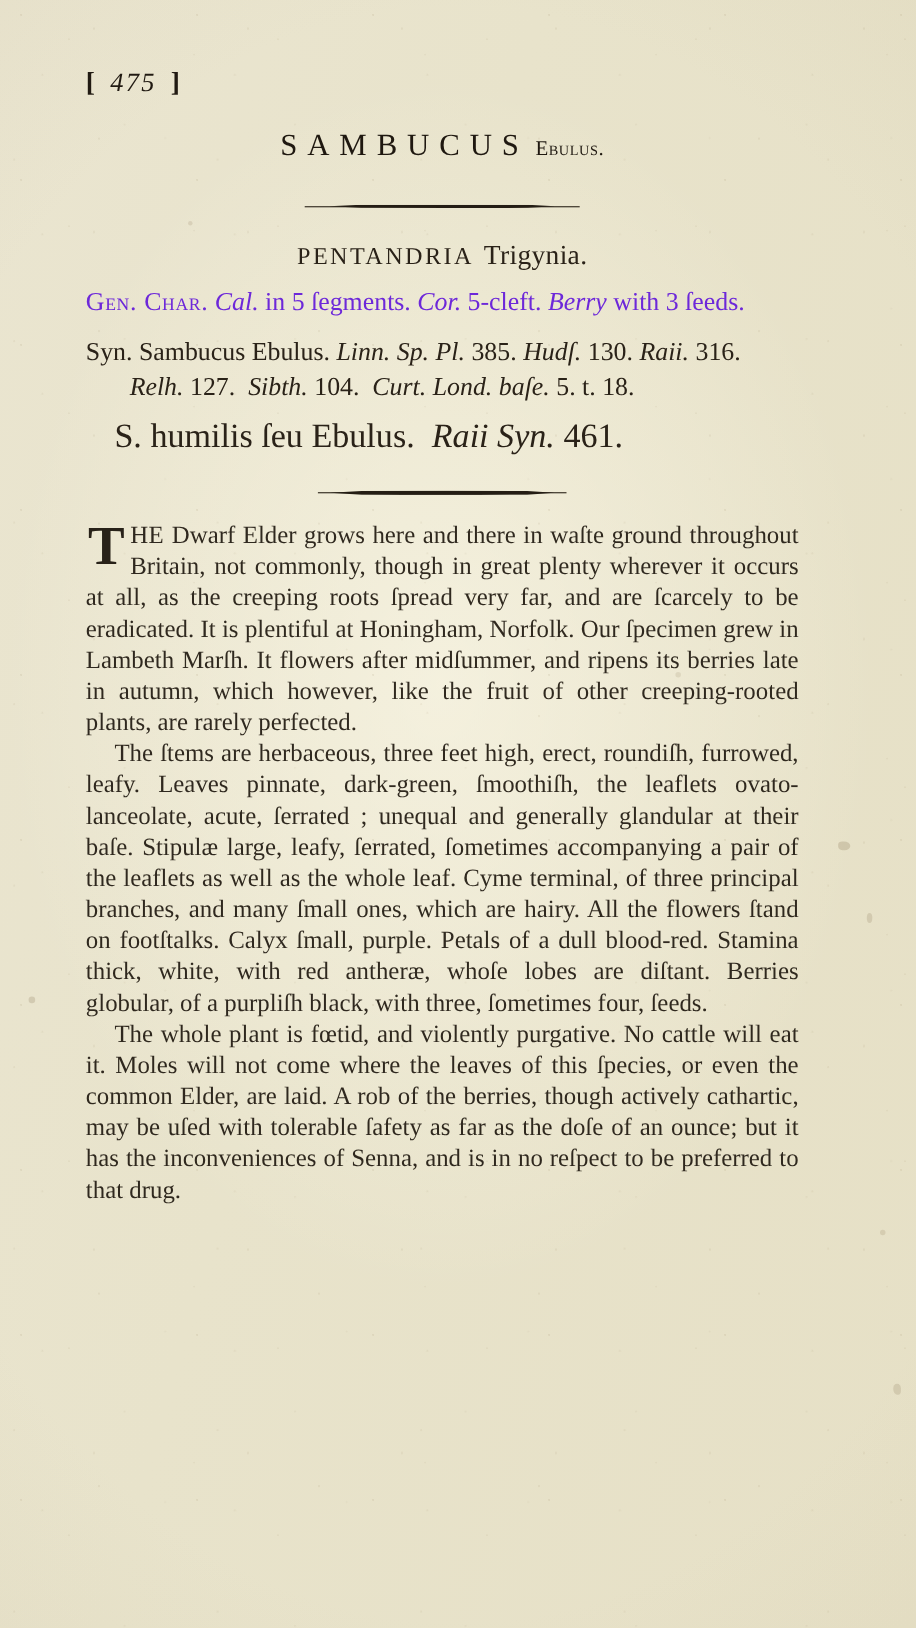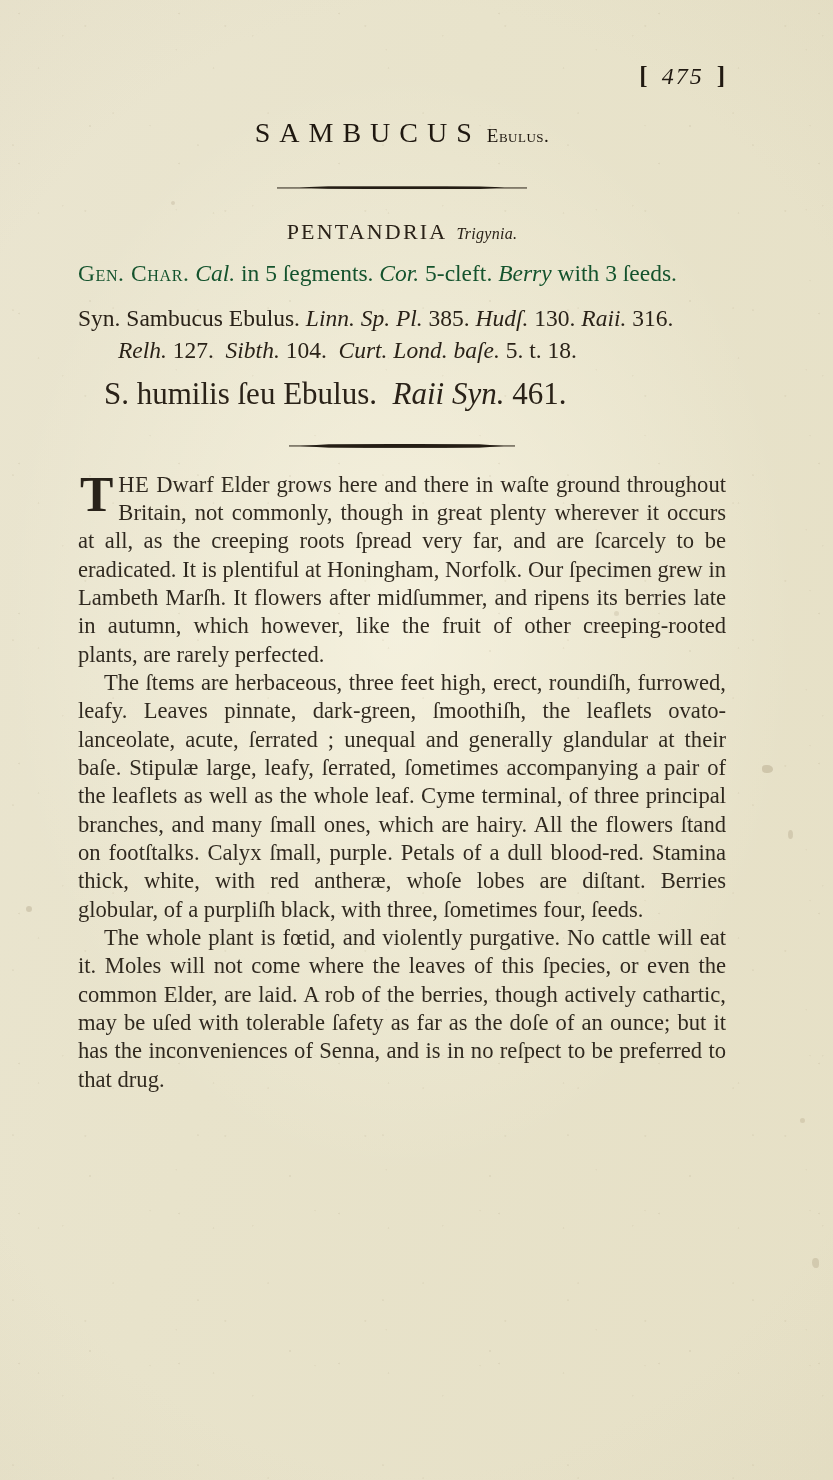"[ 475 ]" .folio { text-align: right -> left }
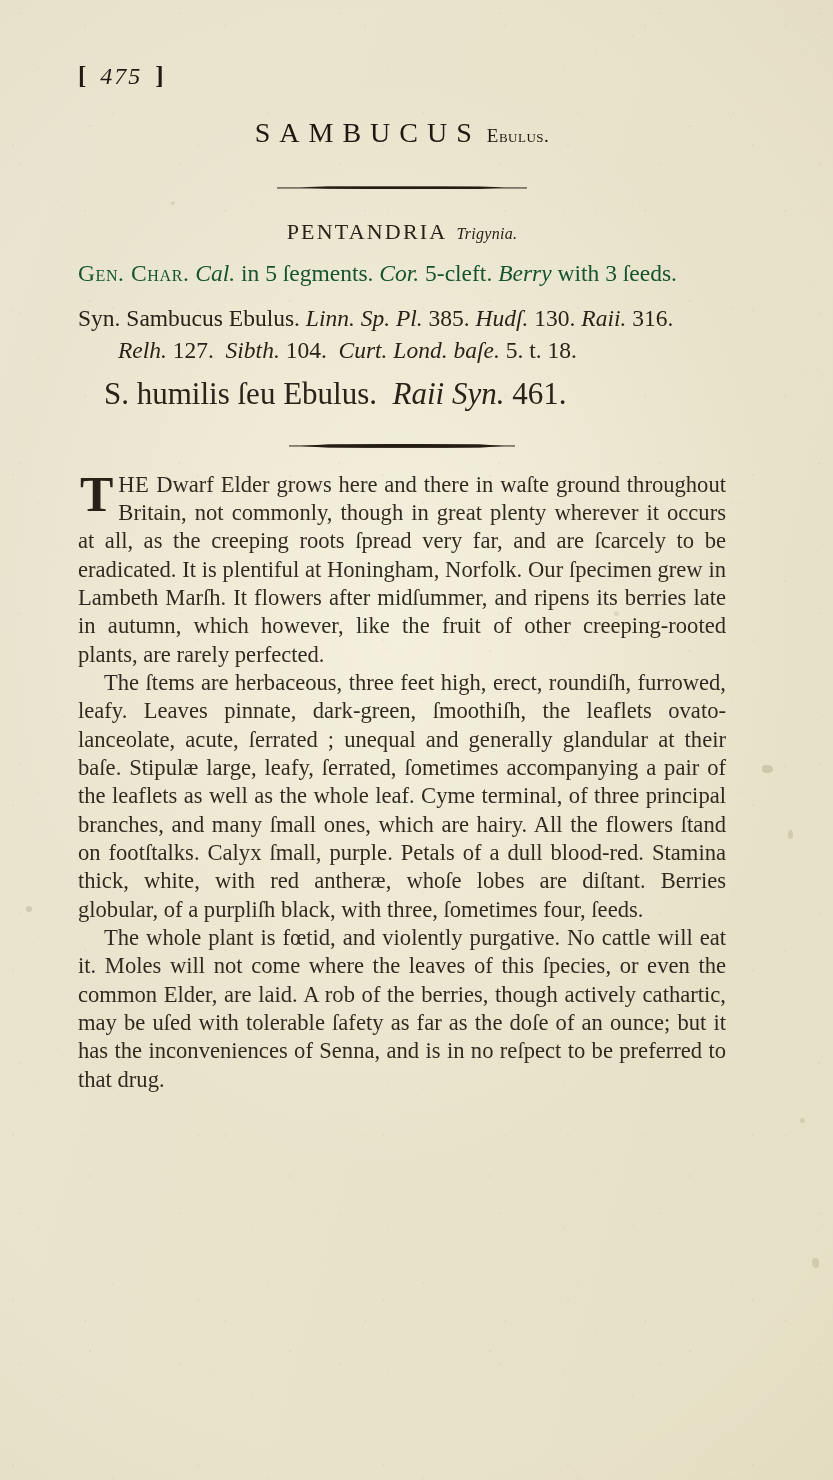"Trigynia." .classline .suborder { font-size: 16px -> 25px; font-style: italic -> none }
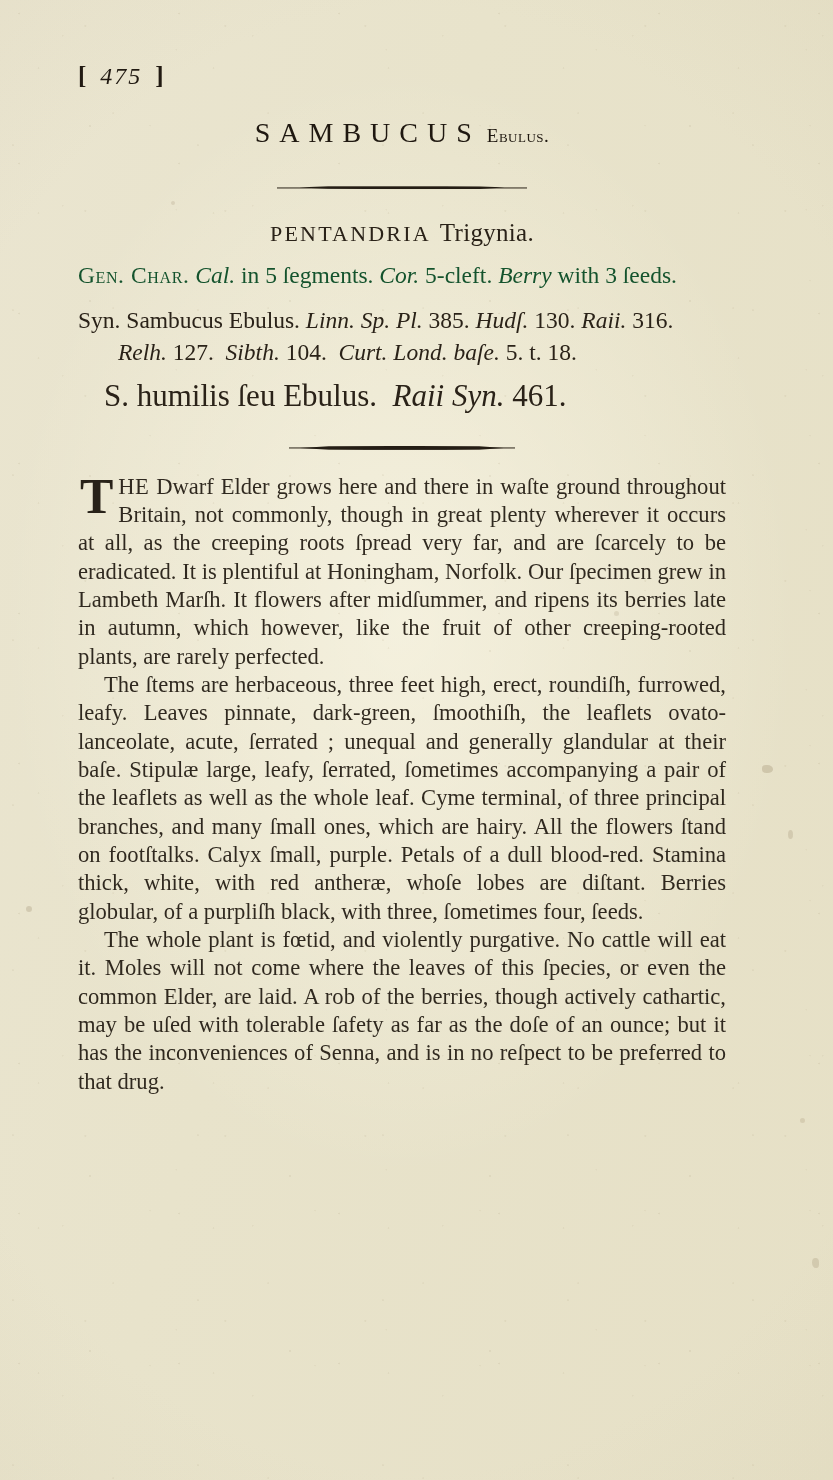"Gen. Char. Cal. in 5" .entry { color: #14532d -> #6d28d9 }
